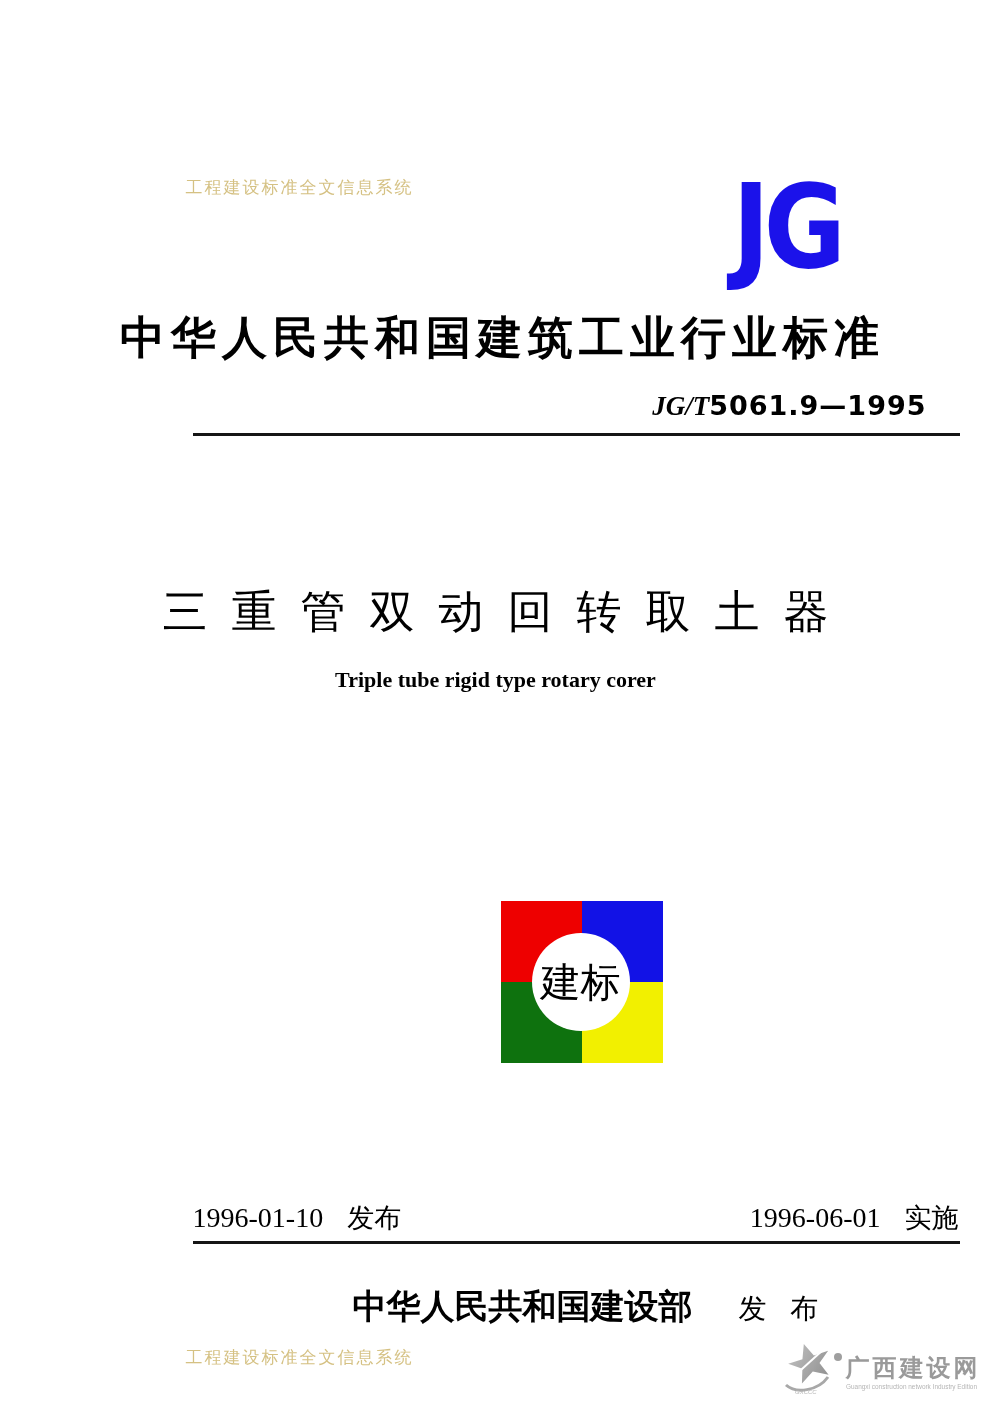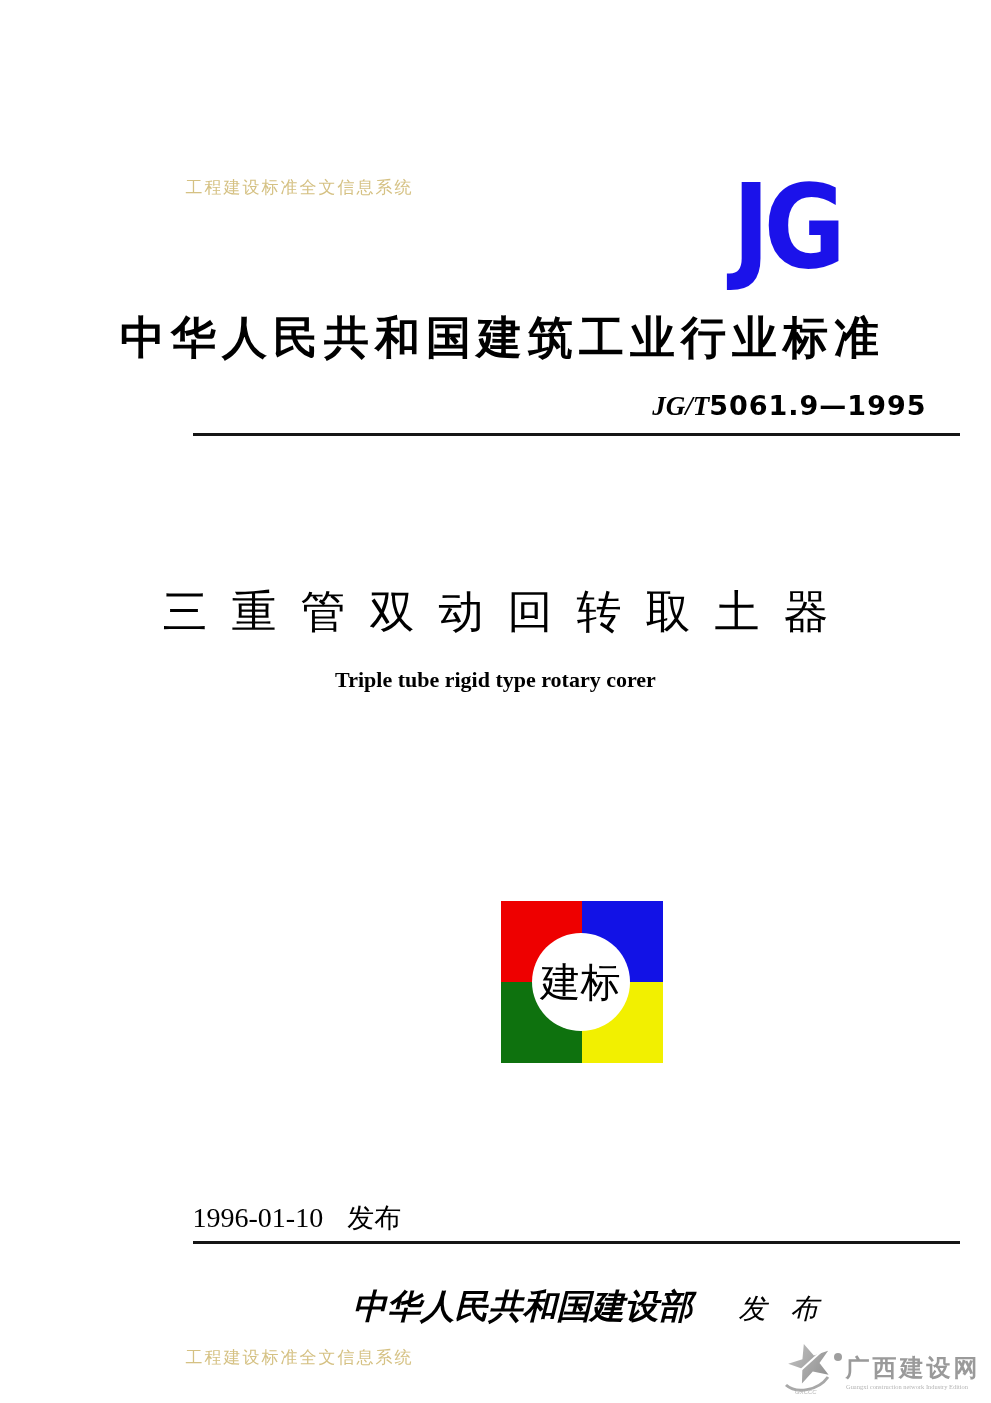"1996-06-01 实施" div.date-item { html: none -> <div> <span>1996-06-01</span><span>实施</span> </div> }
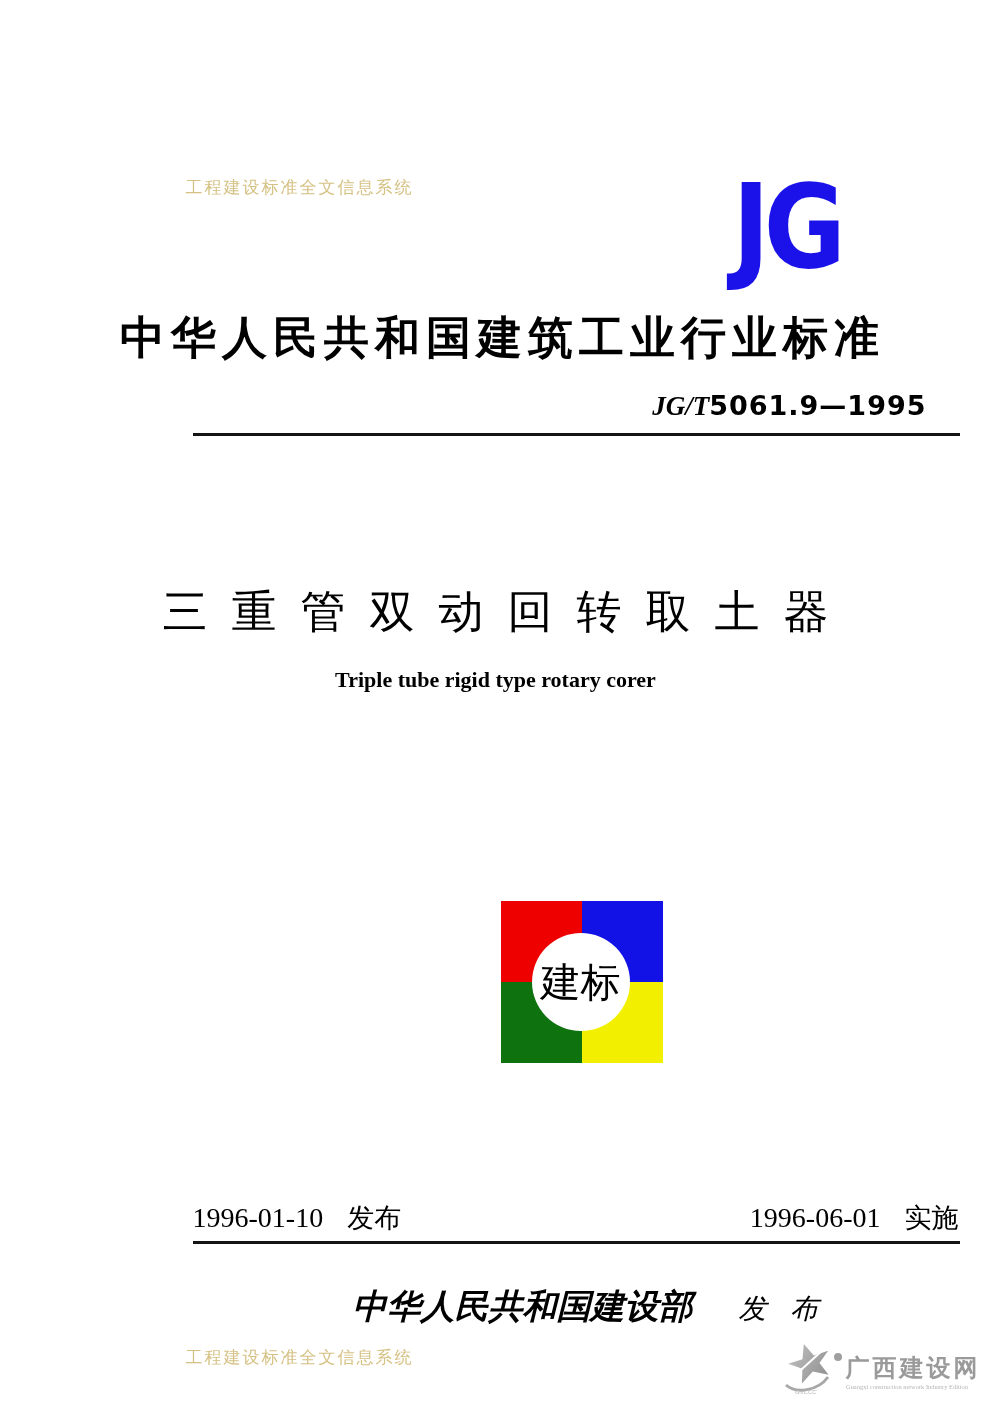"中华人民共和国建设部" .publisher-row { font-style: italic -> none }
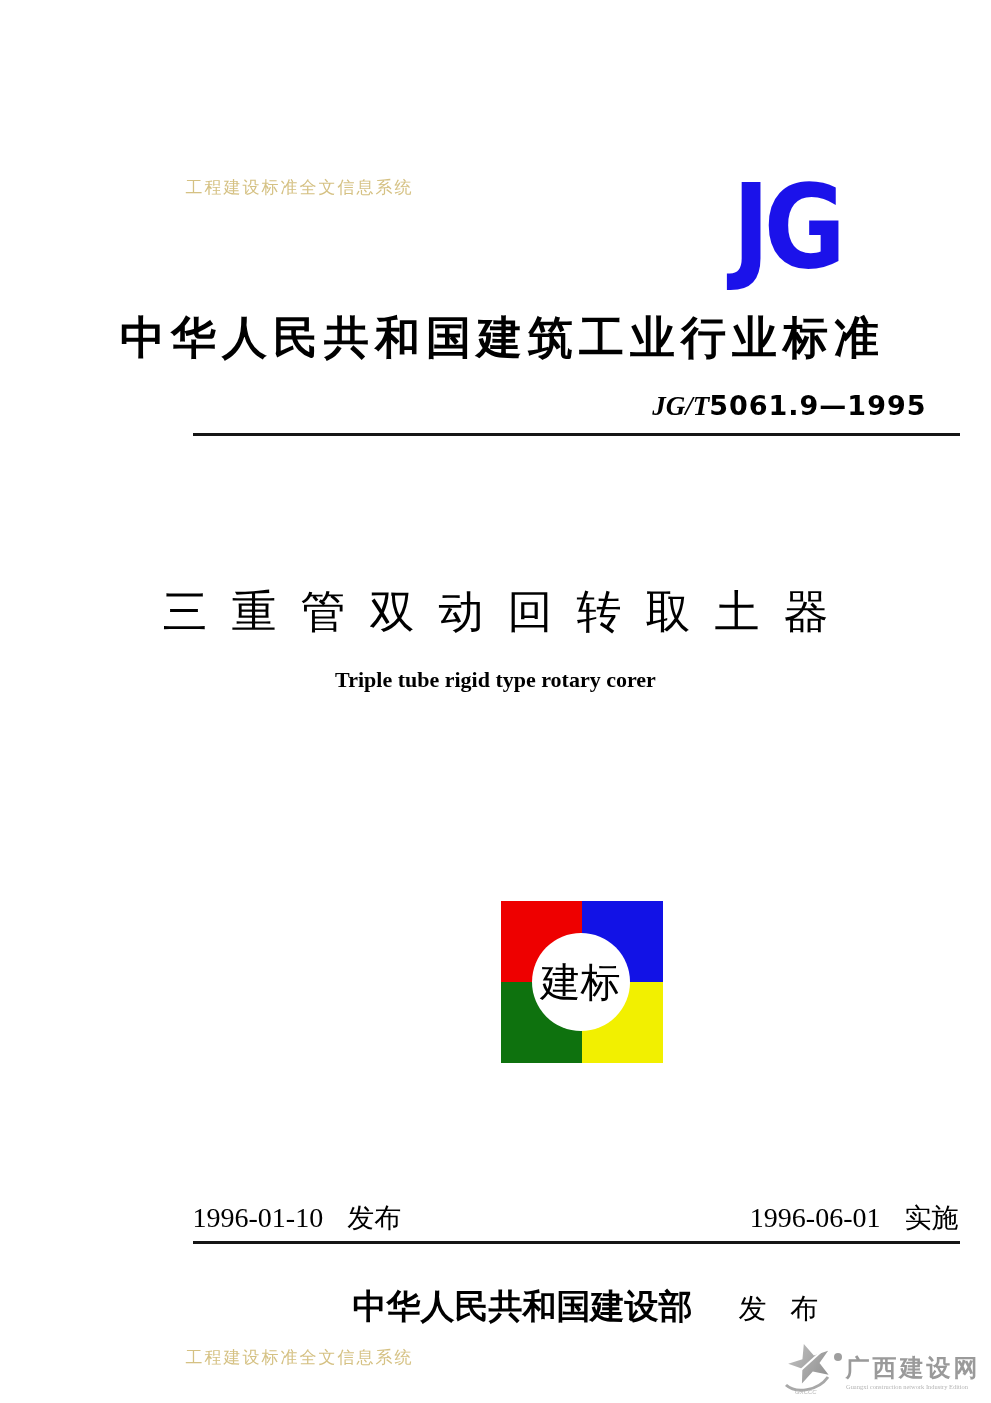"广西建设网" .gx-text { font-family: Liberation Serif, serif -> none }
